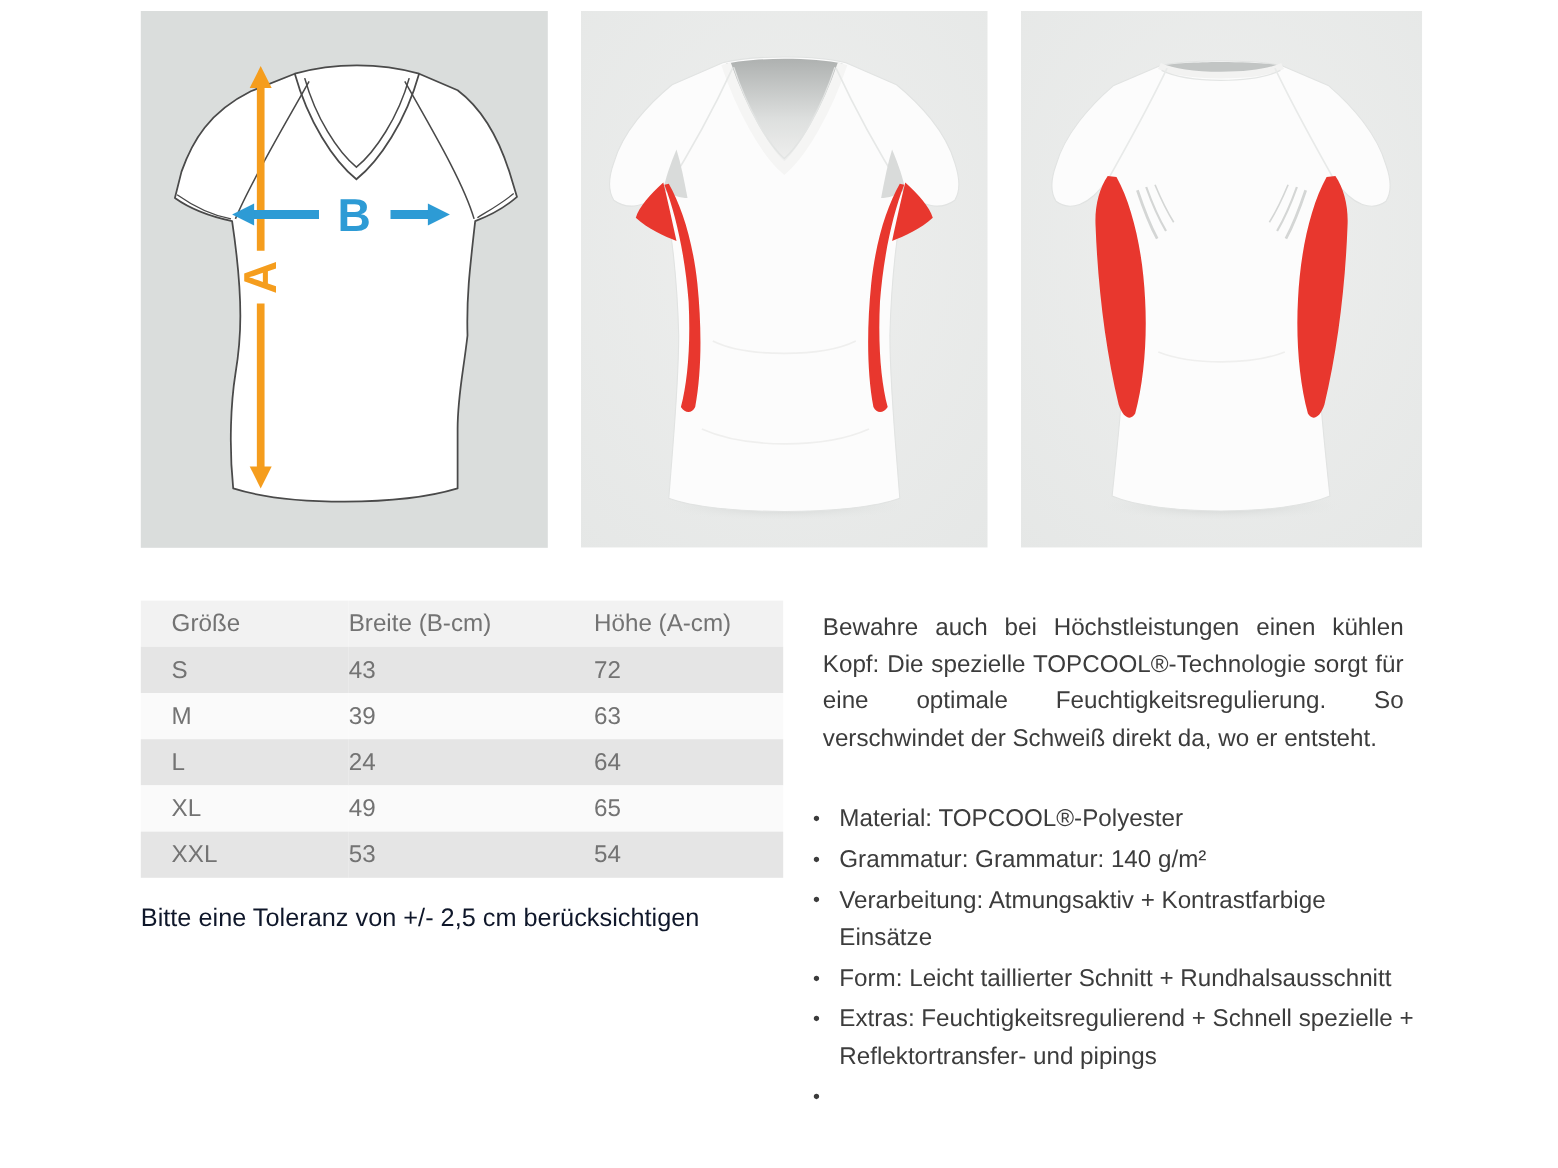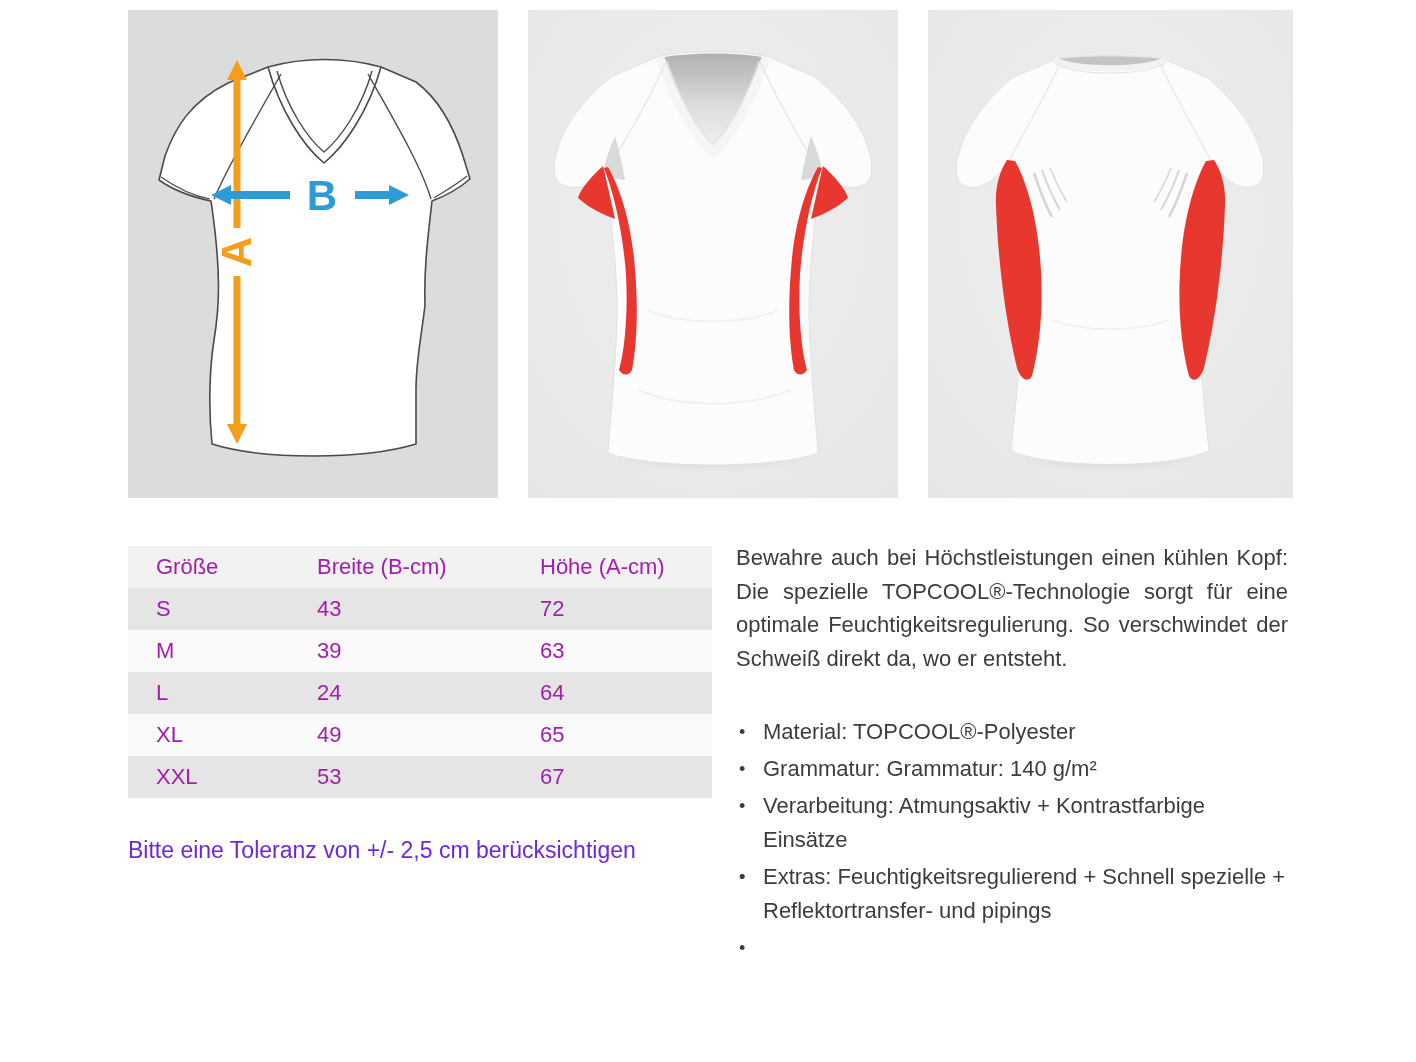"Größe" .size-table { color: #a21caf -> #737373 }
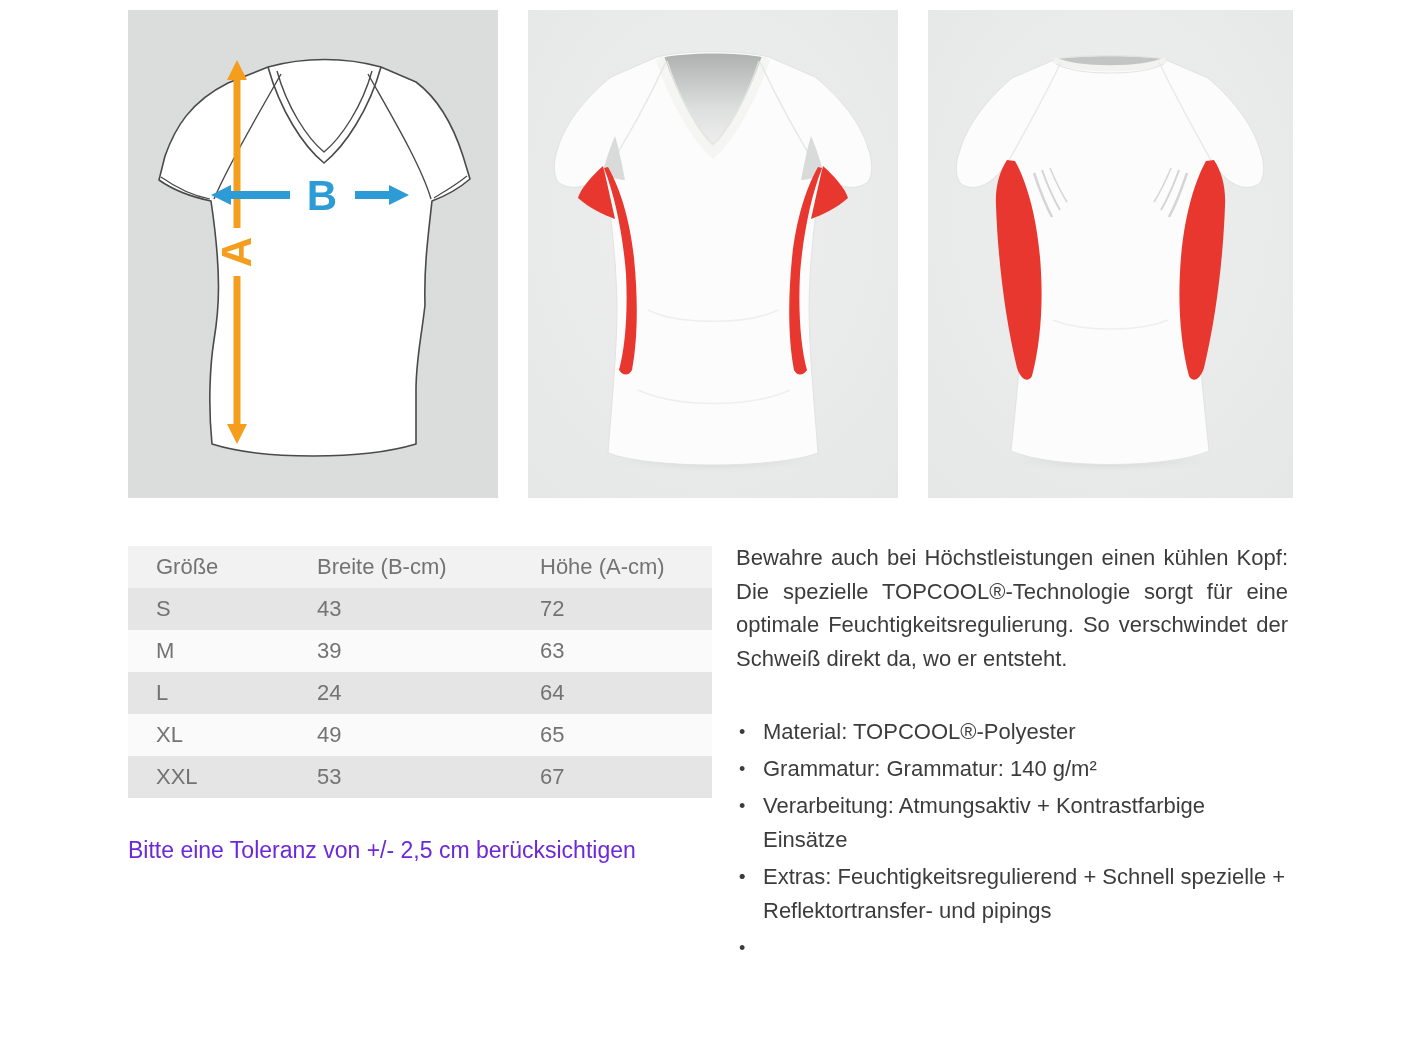"Bewahre auch bei Höchstleistungen einen" .description p { margin: 0 -> 12px }
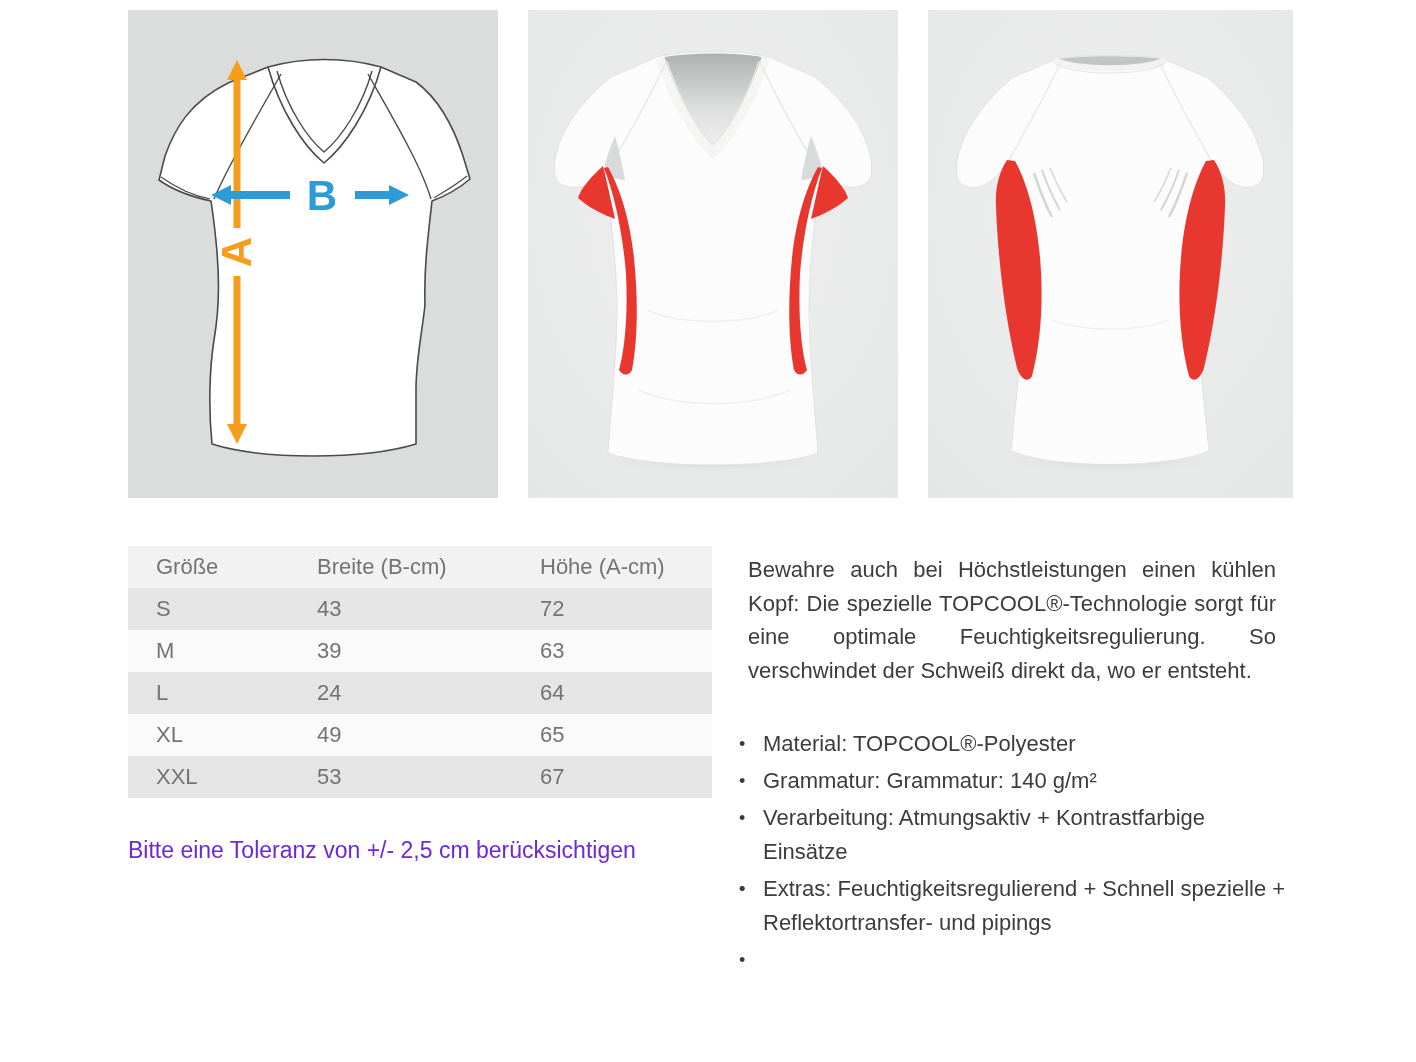"67" td { text: 67 -> 54 }
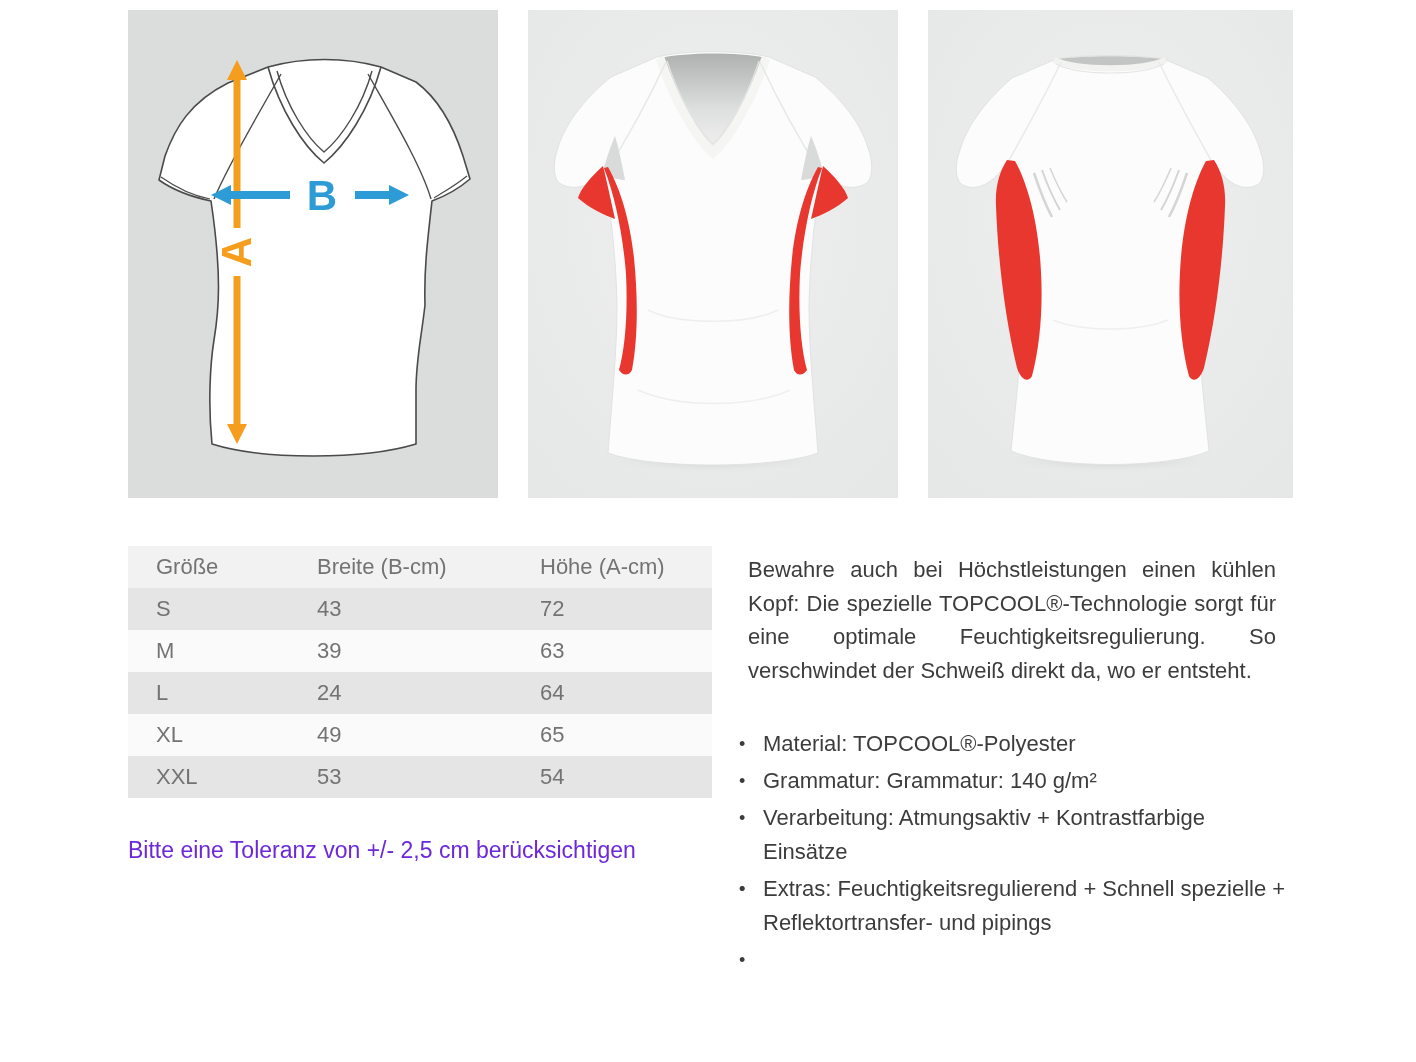"Bitte eine Toleranz von +/-" .tolerance { color: #6d28d9 -> #0f172a; margin-top: 16px -> none }
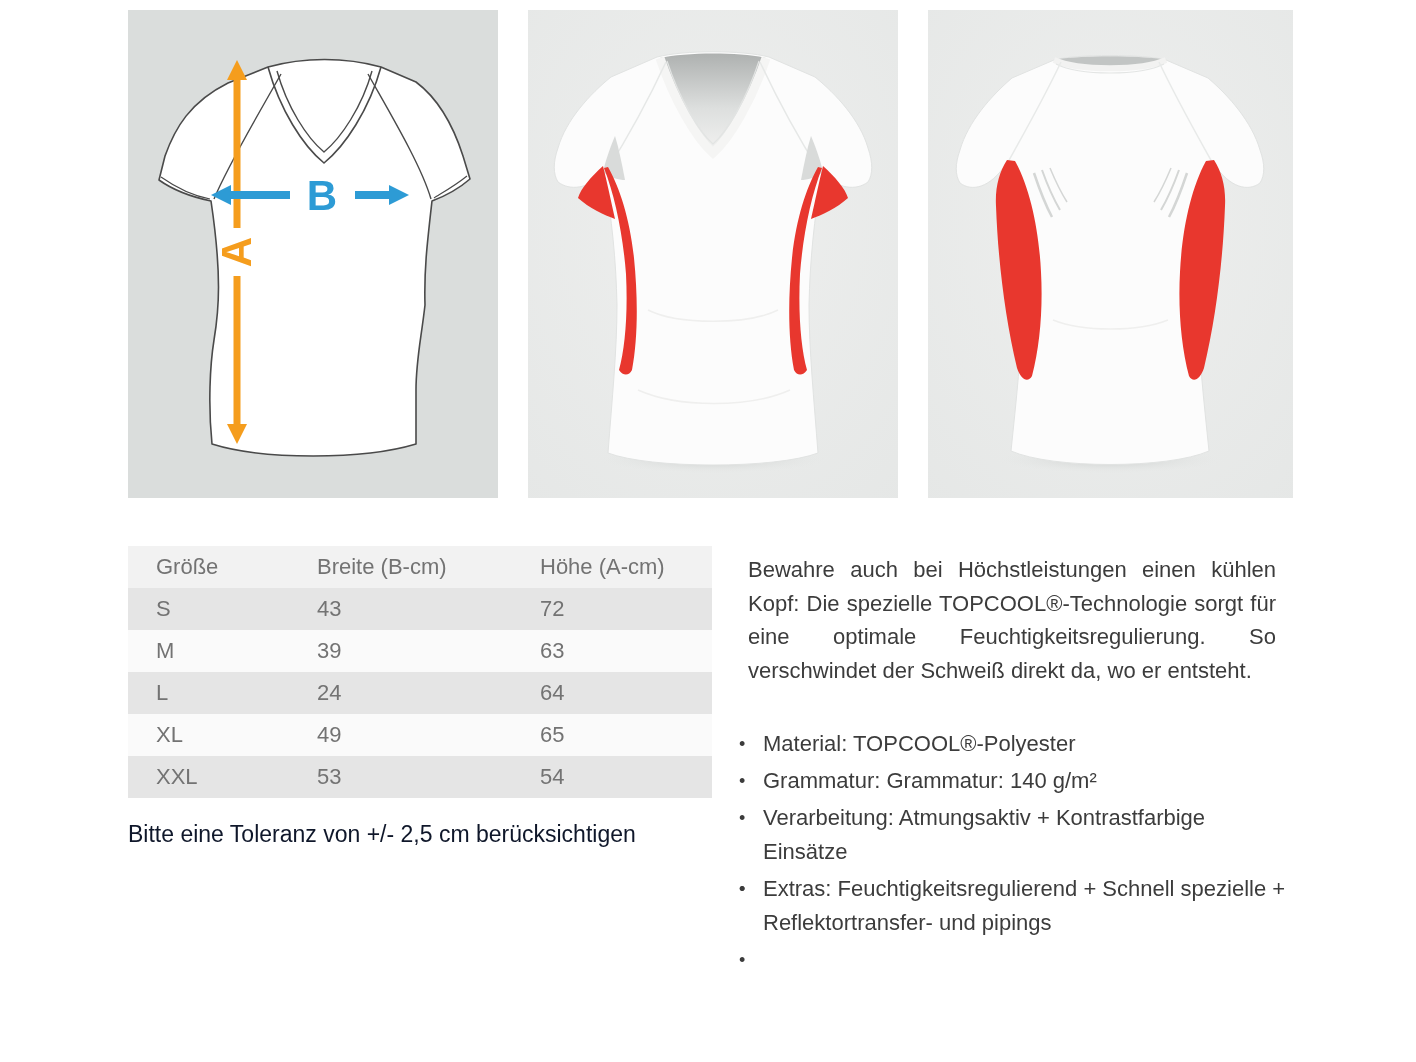"Form: Leicht taillierter Schnitt +" span.li-text { html: none -> <span>Form: Leicht taillierter Schnitt + Rundhals­aus­schnitt</span> }
